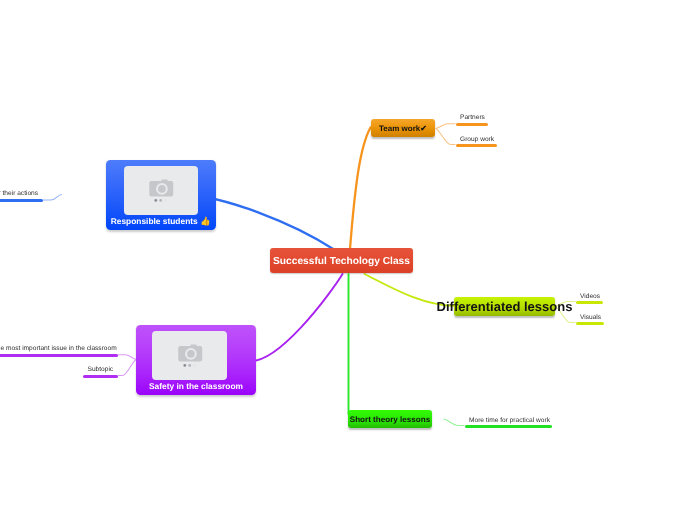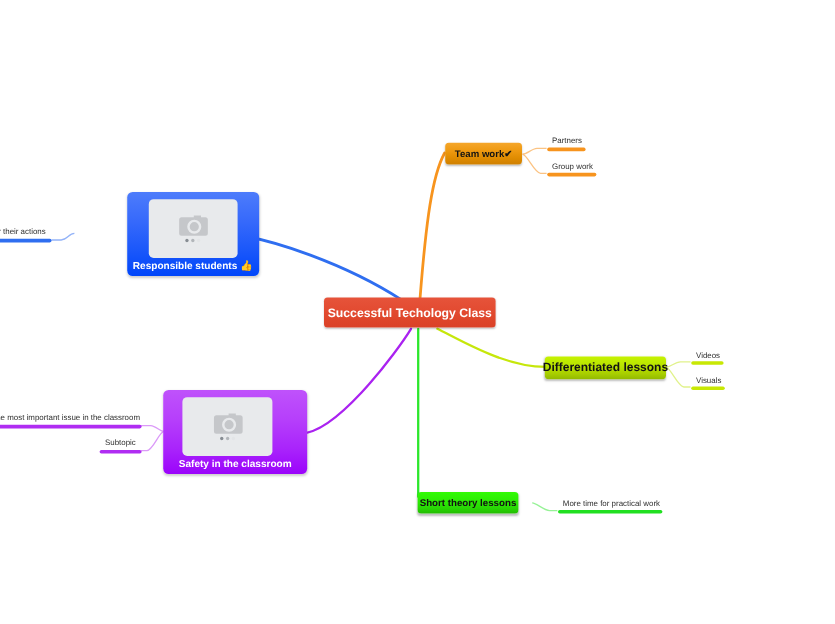"Differentiated lessons" .t-lime { font-size: 10px -> 13px }
